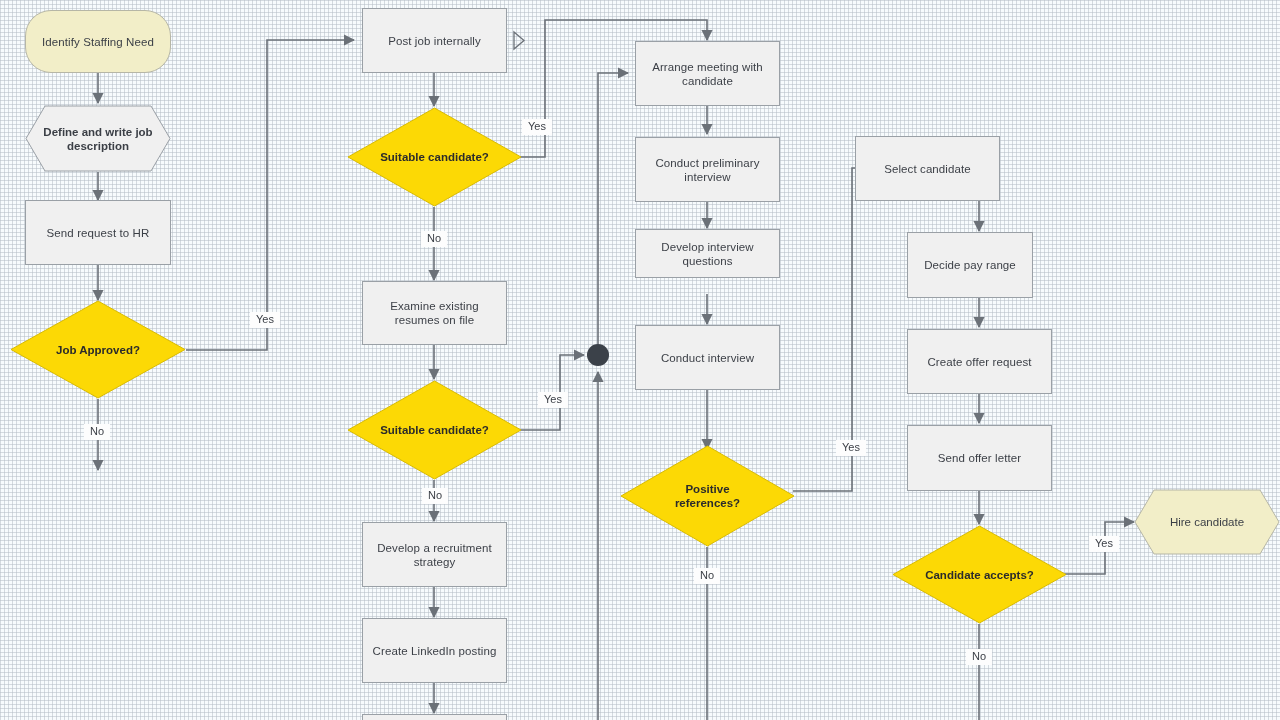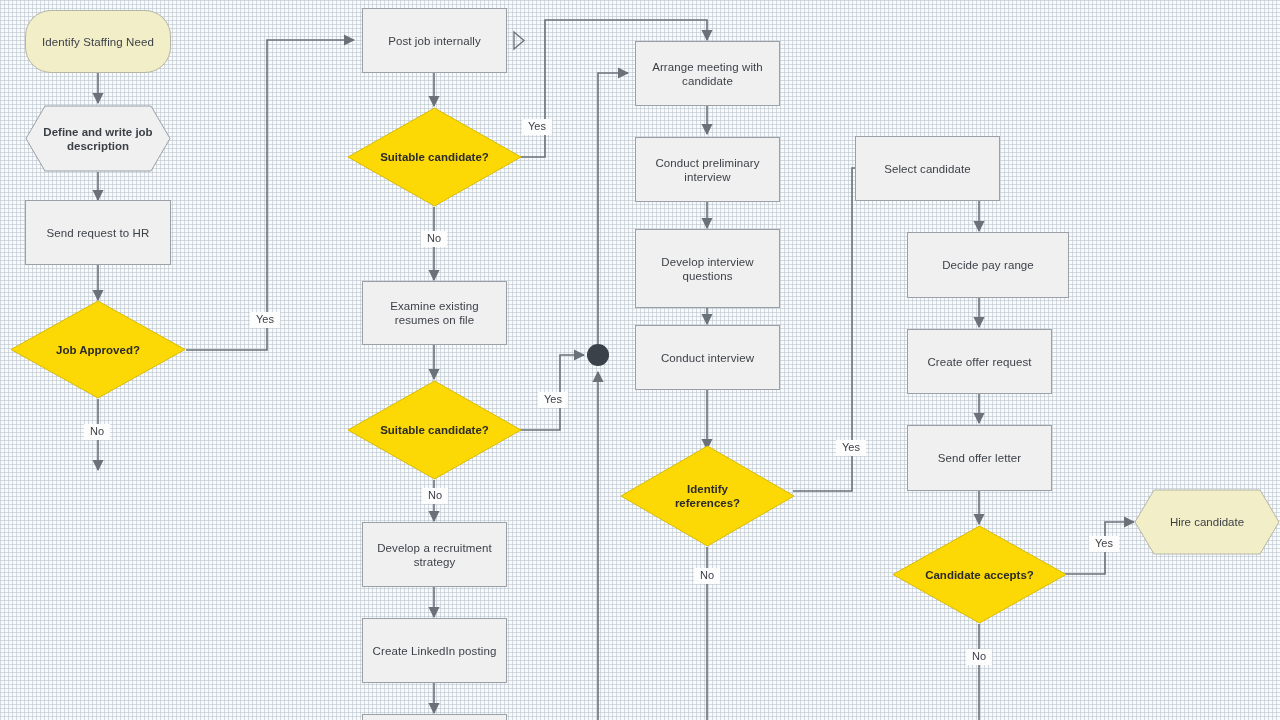"Develop interview questions" div.node { height: 79px -> 49px }
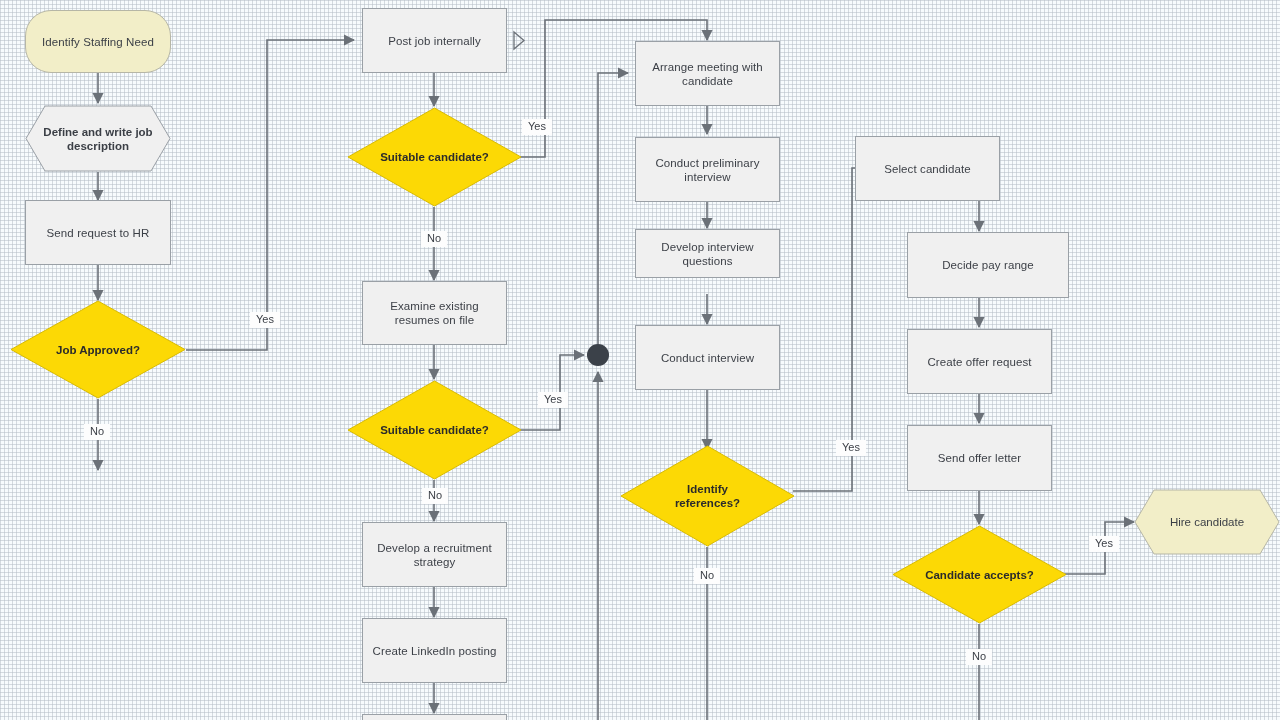"Decide pay range" div.node { width: 162px -> 126px }
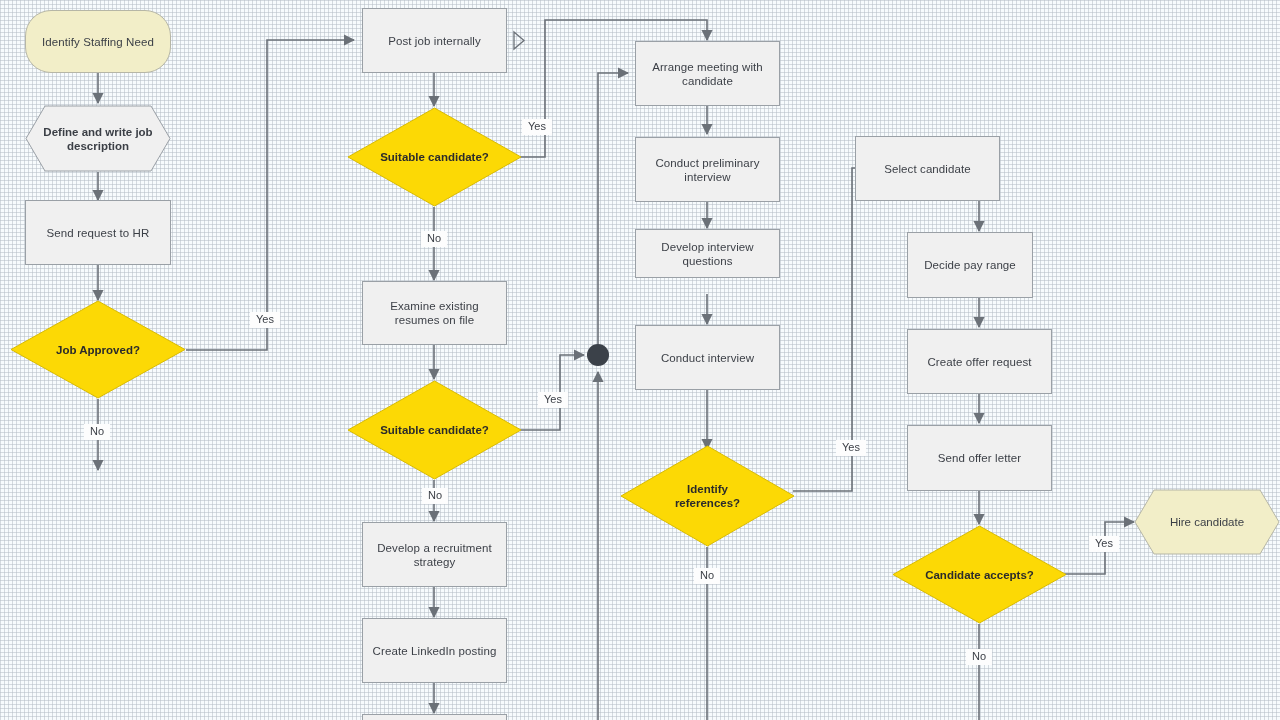"Identify" span { text: Identify -> Positive }
